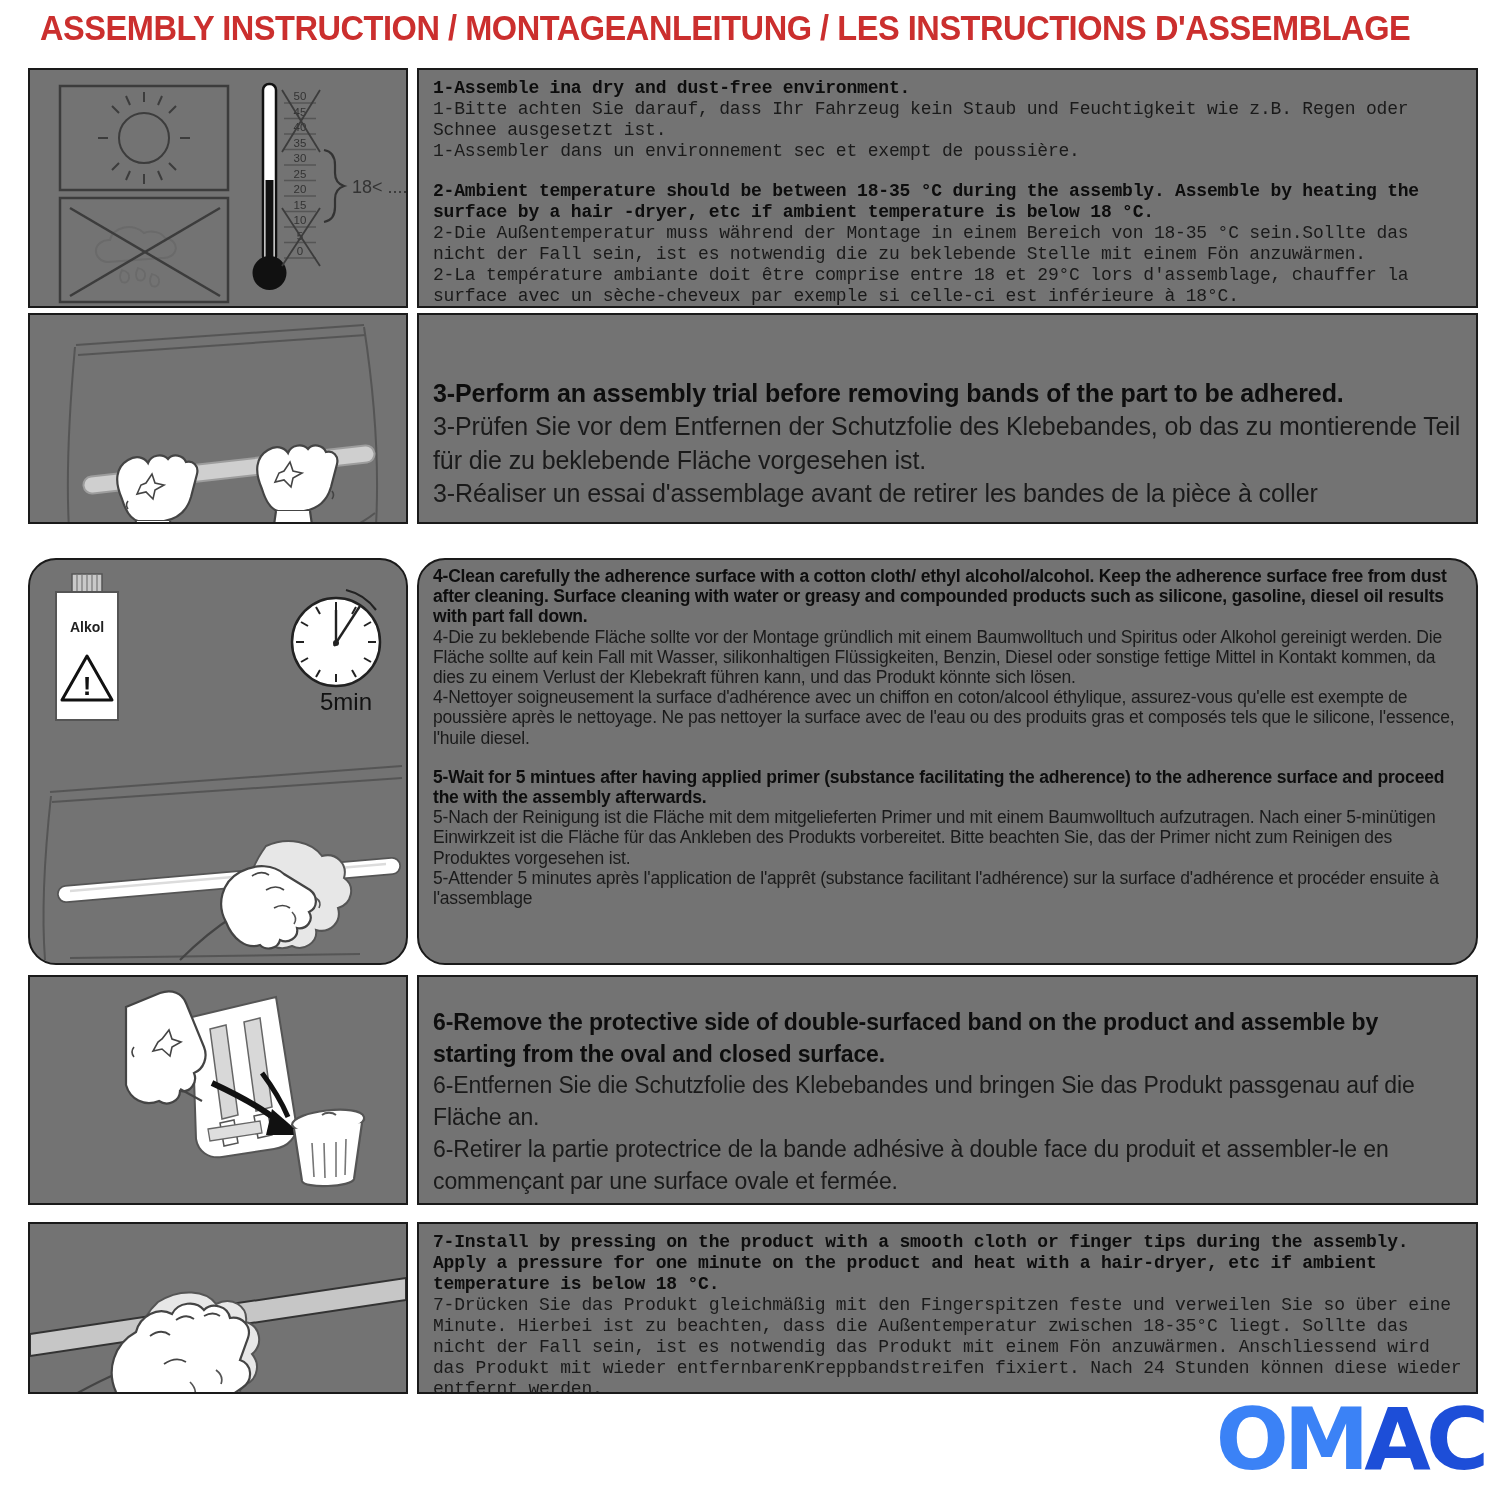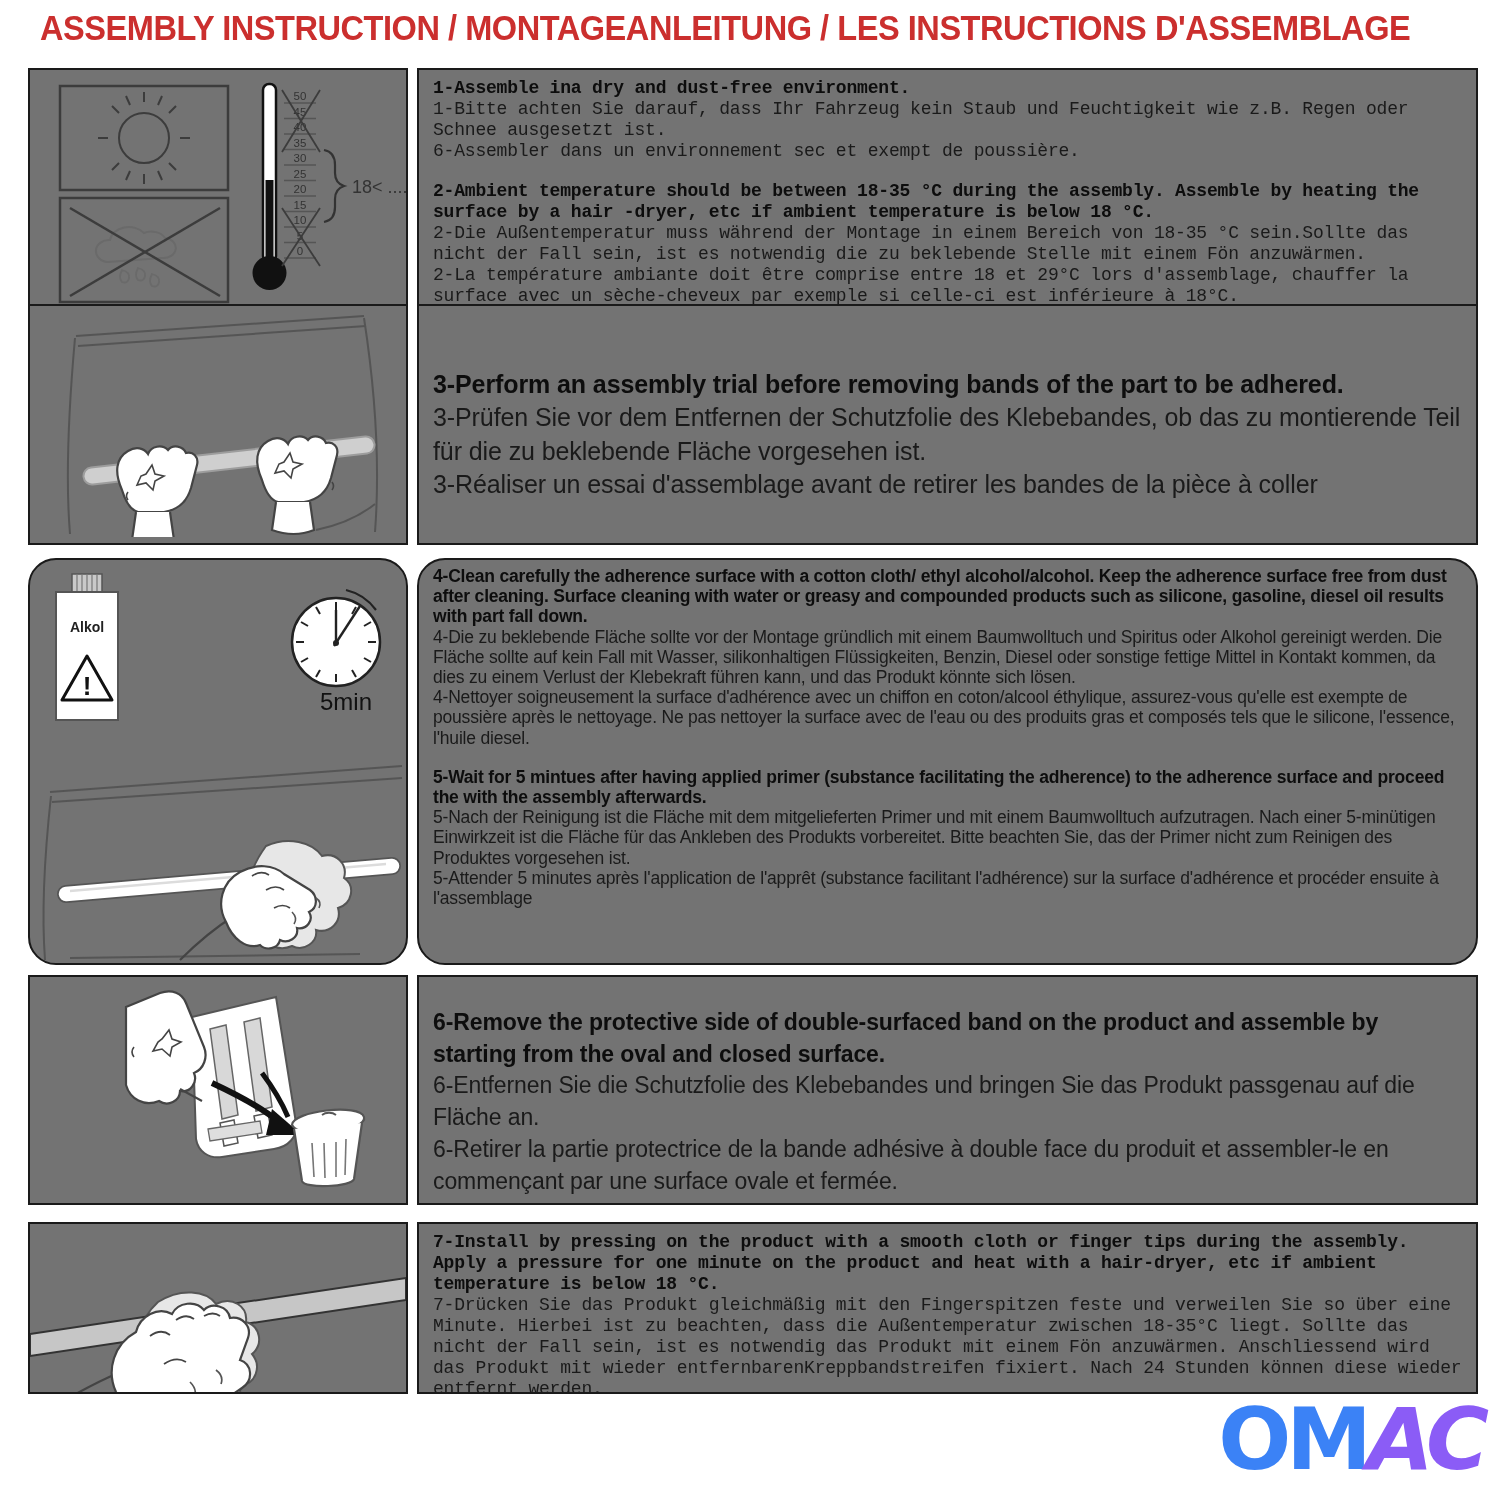"6-Assembler dans un environnement sec" p { text: 6-Assembler -> 1-Assembler }
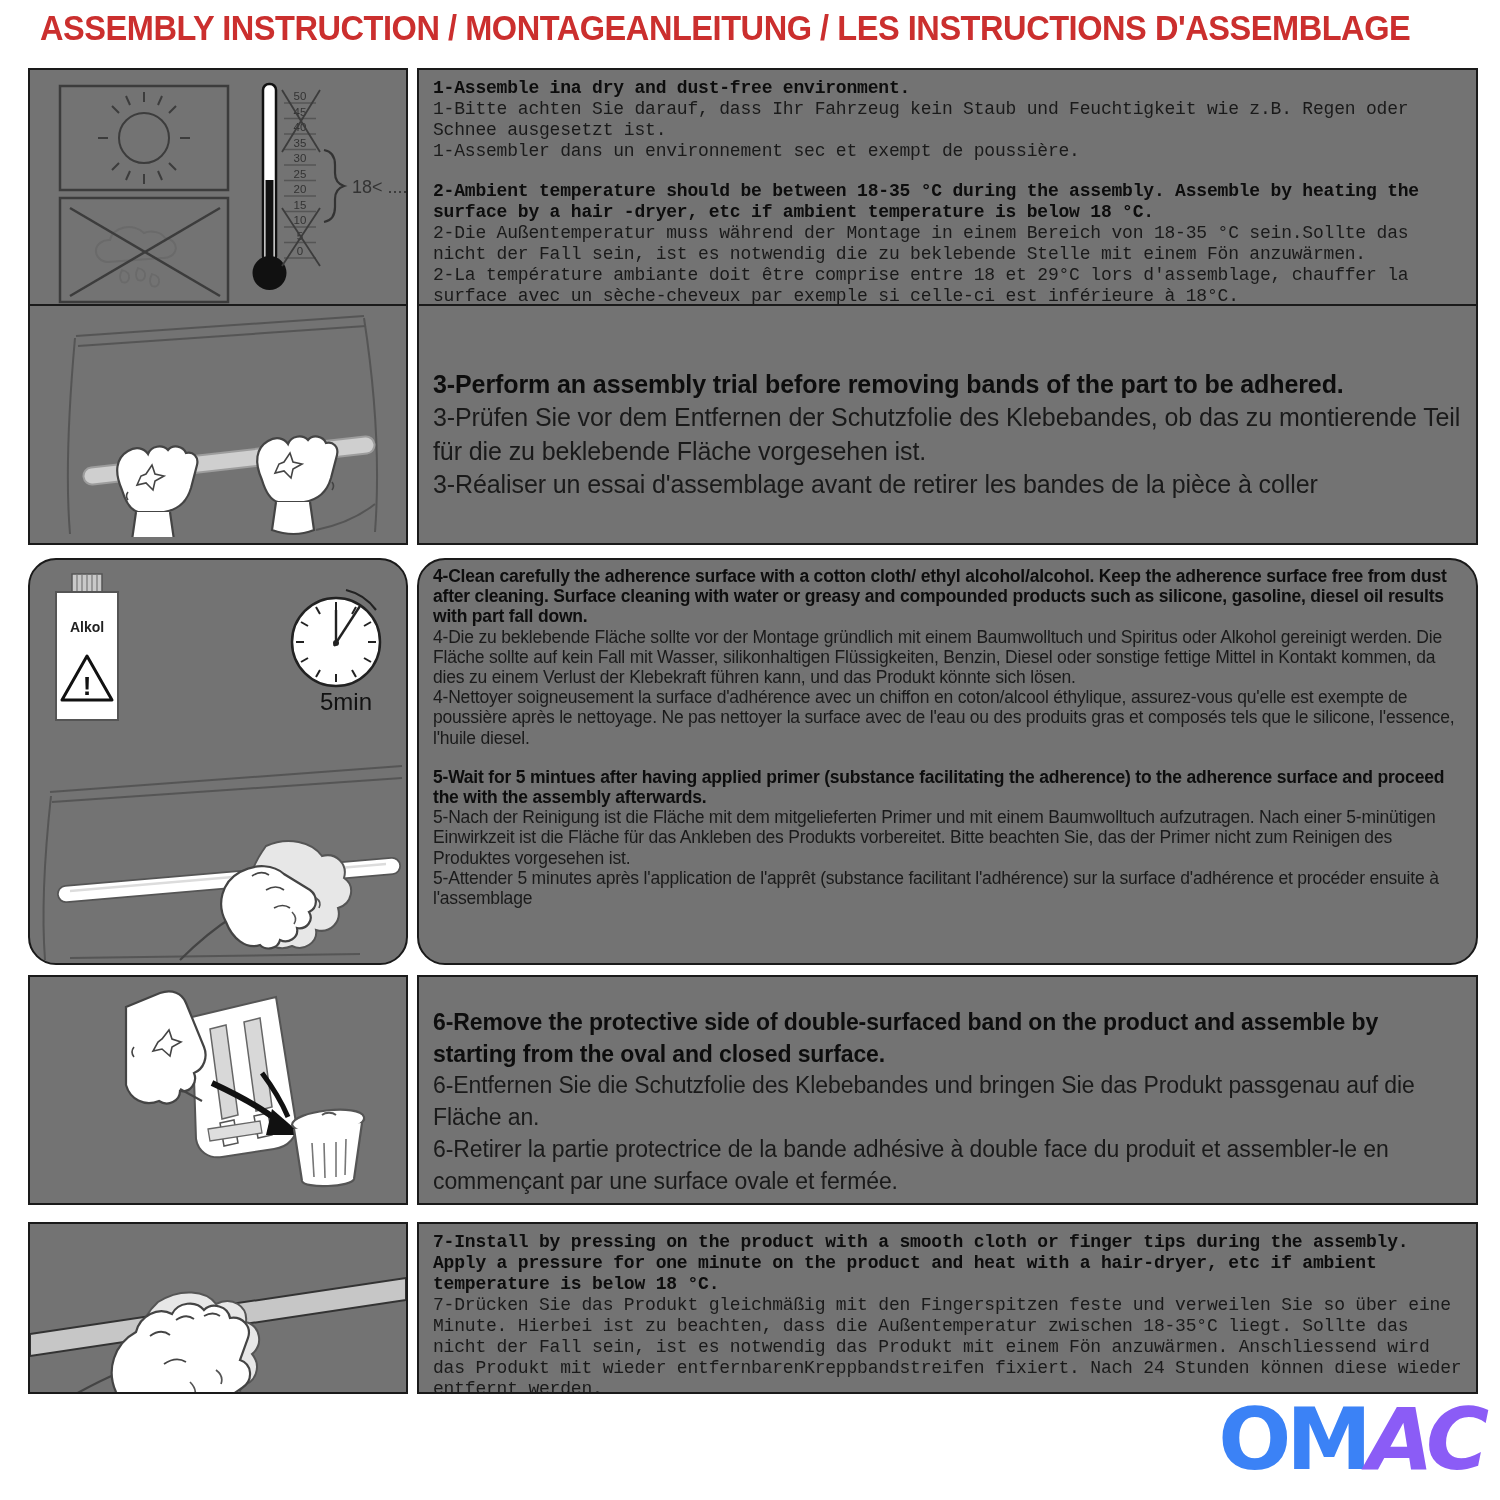"3-Perform an assembly trial before" .r2 { height: 241px -> 211px; top: 304px -> 313px }
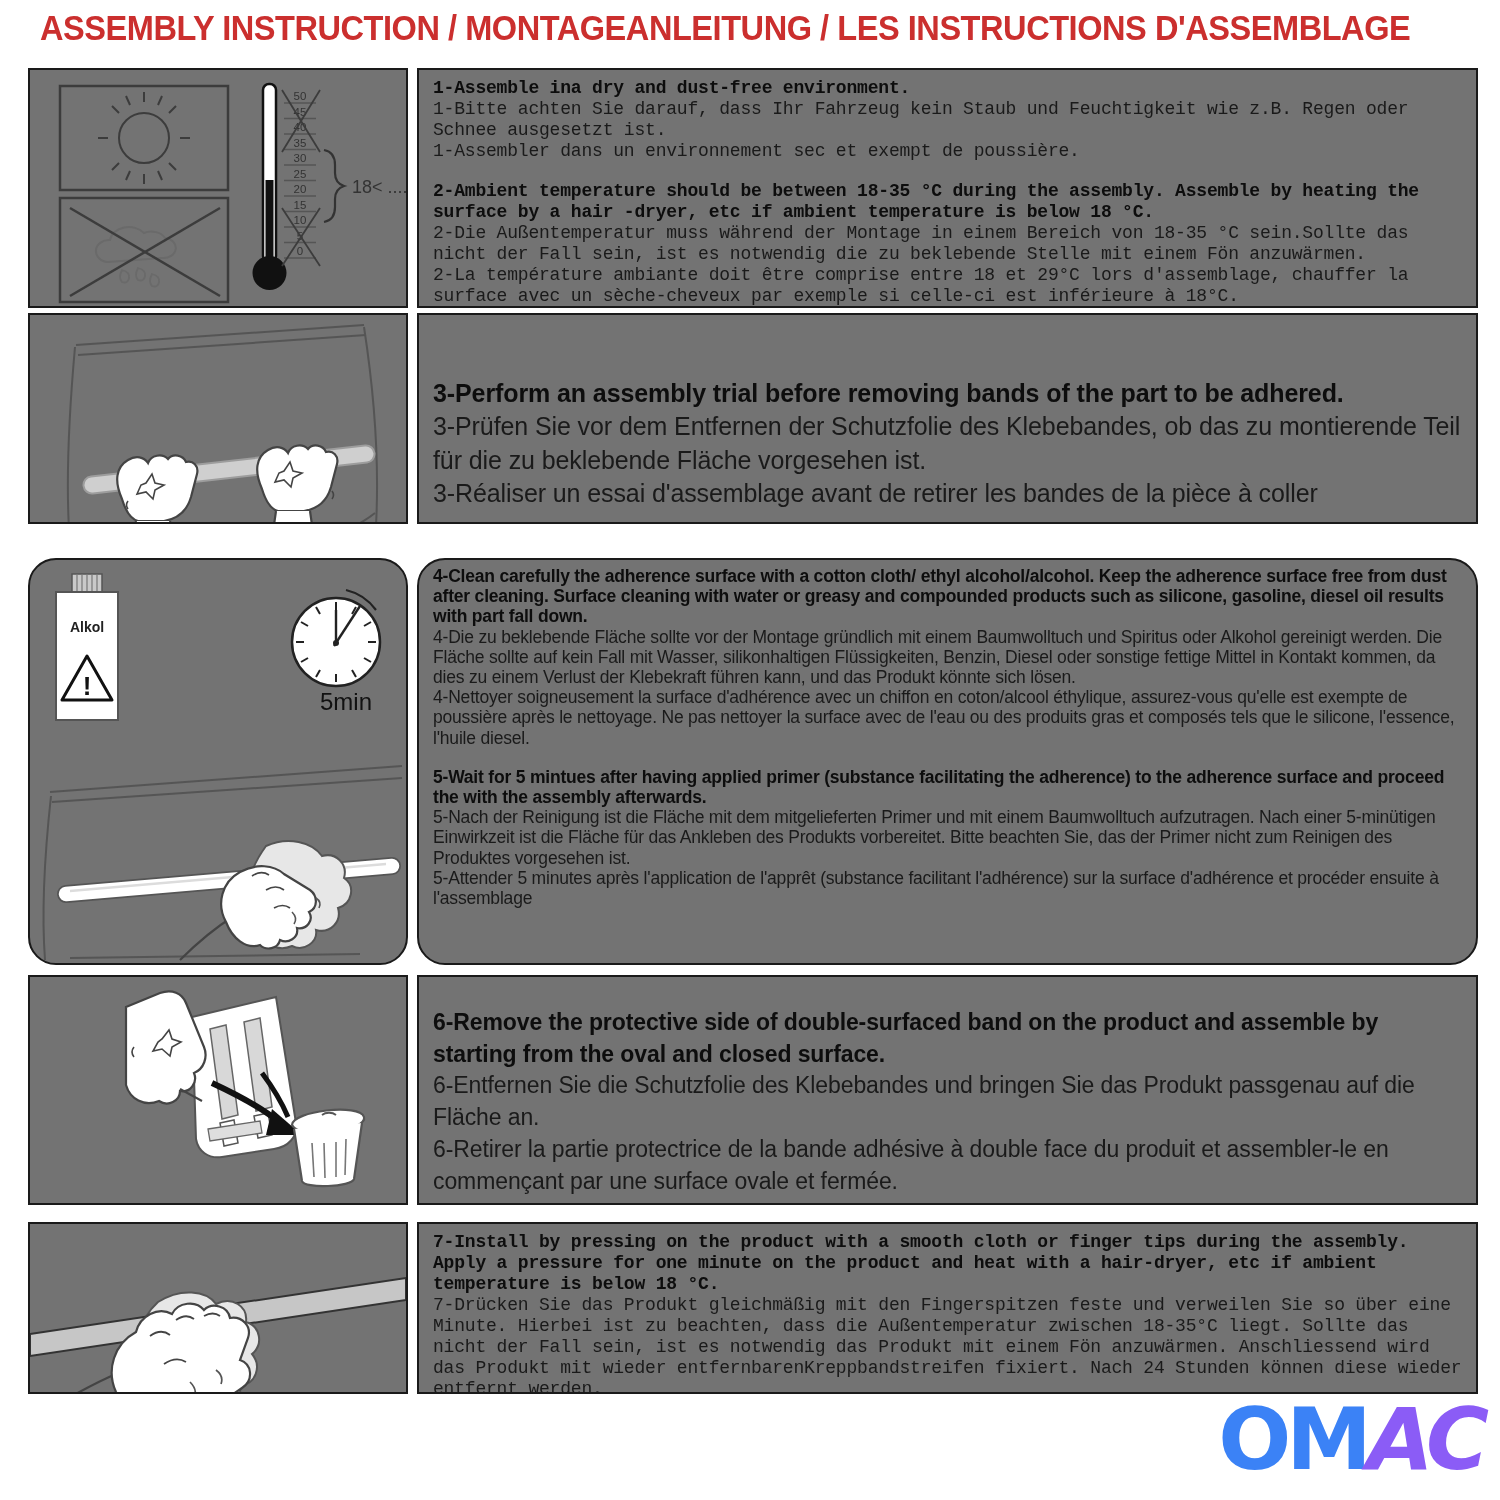"AC" .logo .red { color: #8b5cf6 -> #1d4ed8; font-style: italic -> none }
